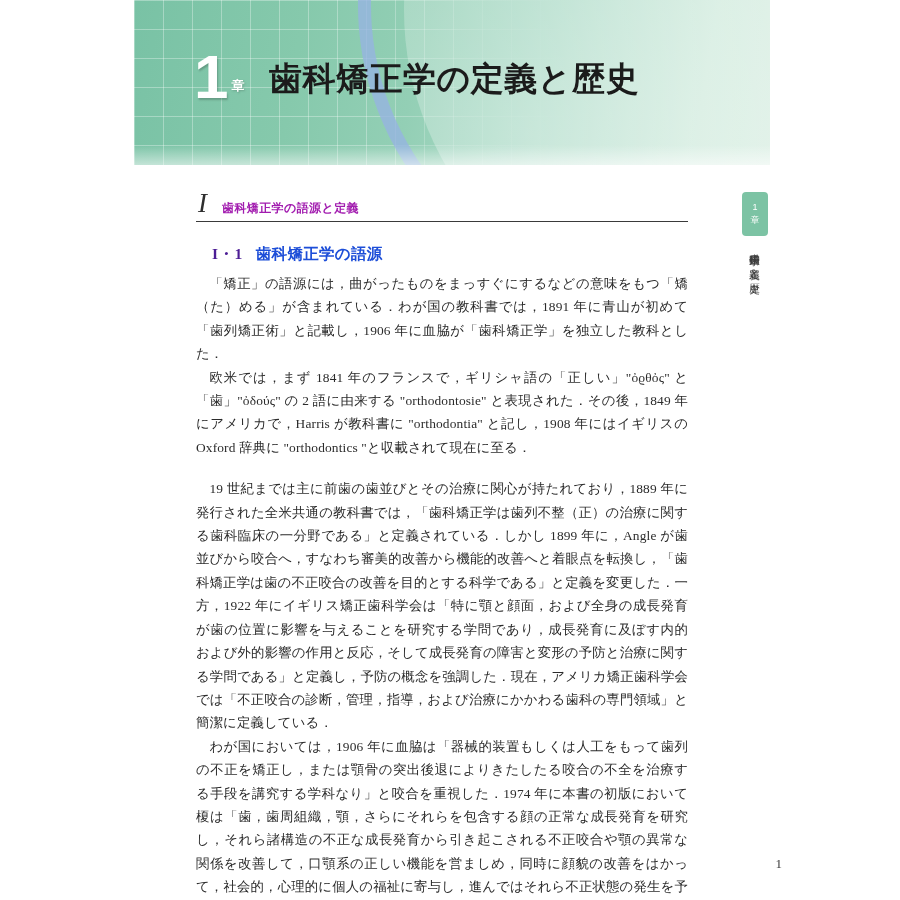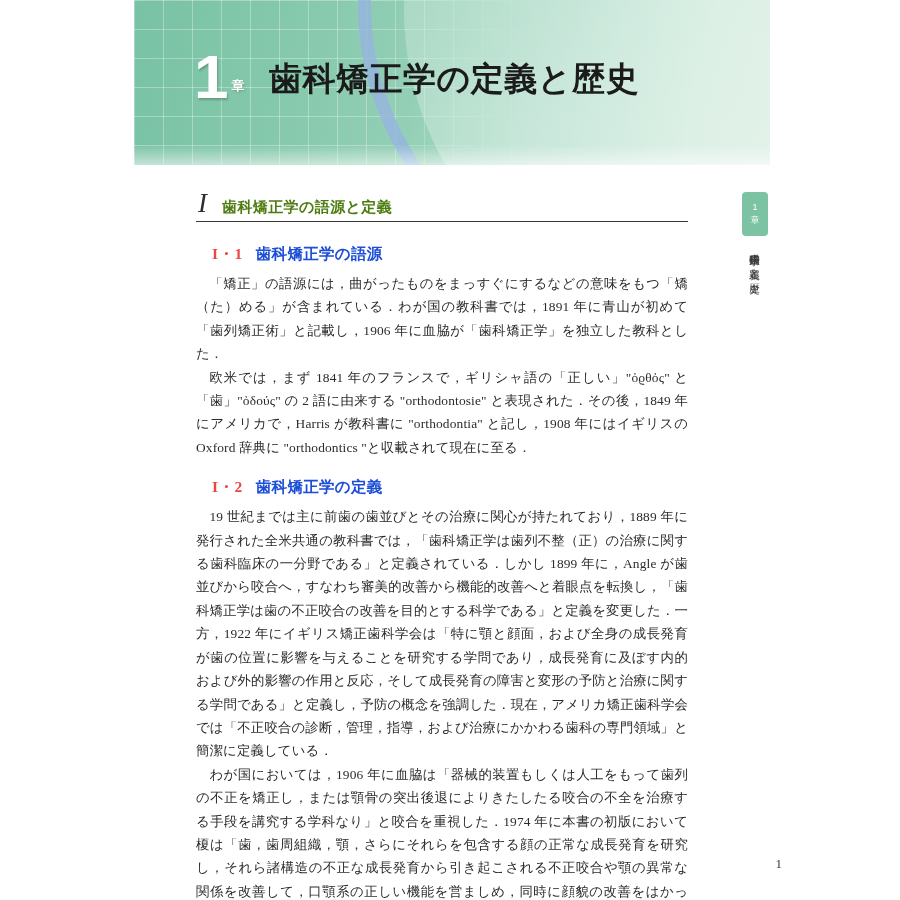"歯科矯正学の語源と定義" .h-section-text { color: #4d7c0f -> #a21caf; font-size: 15px -> 12px }
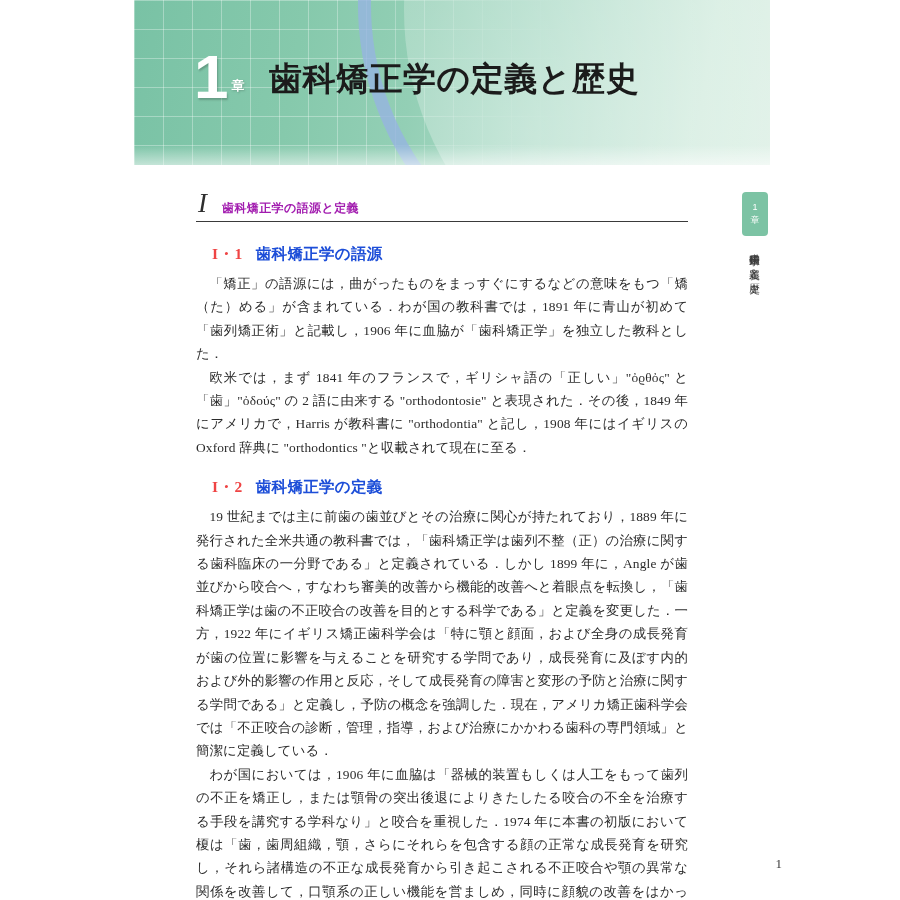"I・1" .h-sub-numeral { color: #ef4444 -> #4c1d95 }
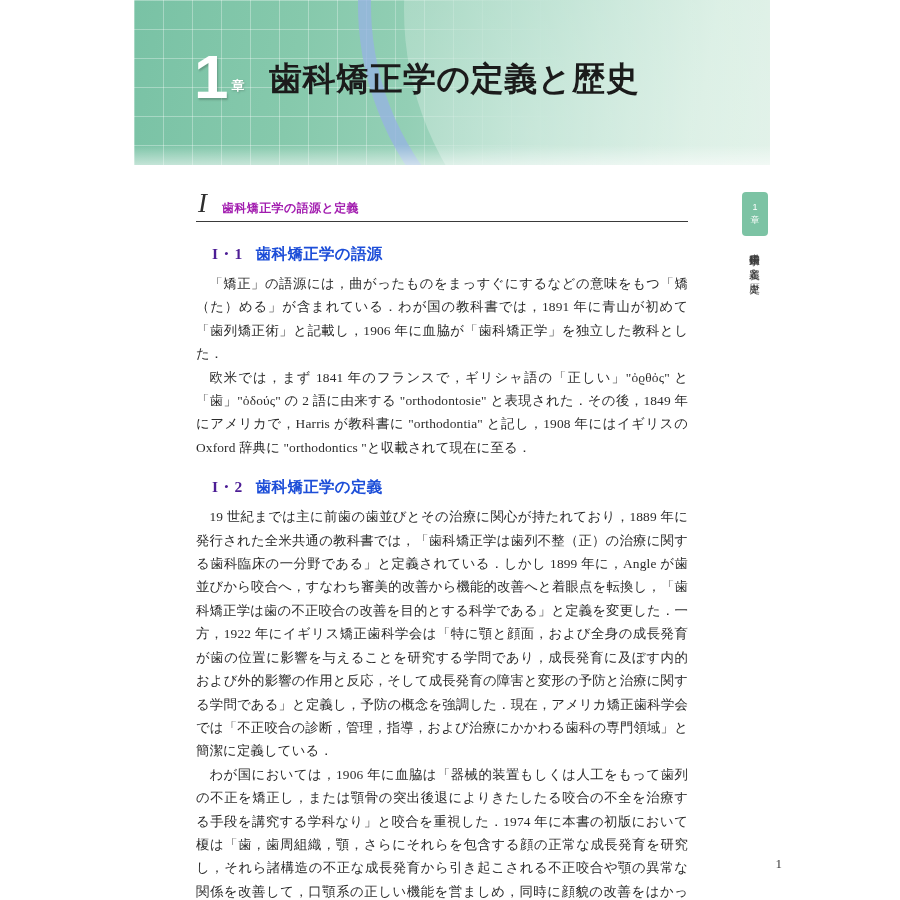"I・2" div.h-sub { html: <div> <span>I・2</span> <span>歯科矯正学の定義</span> </div> -> none }
